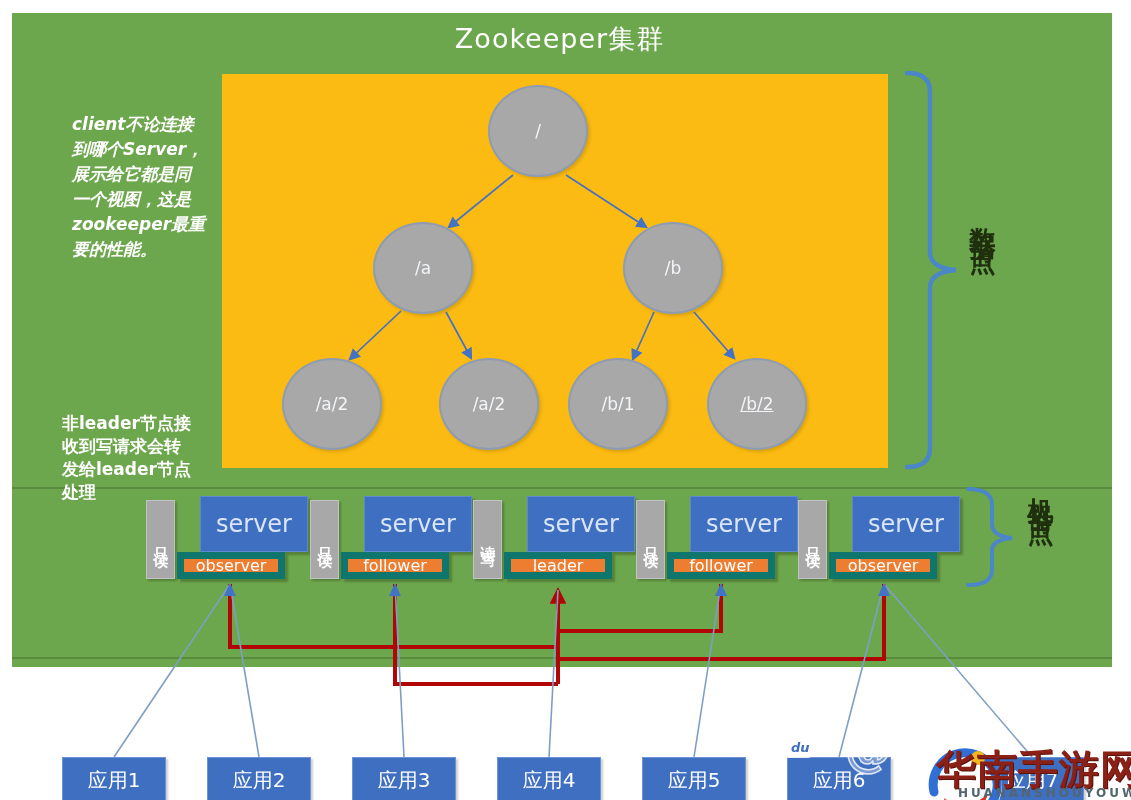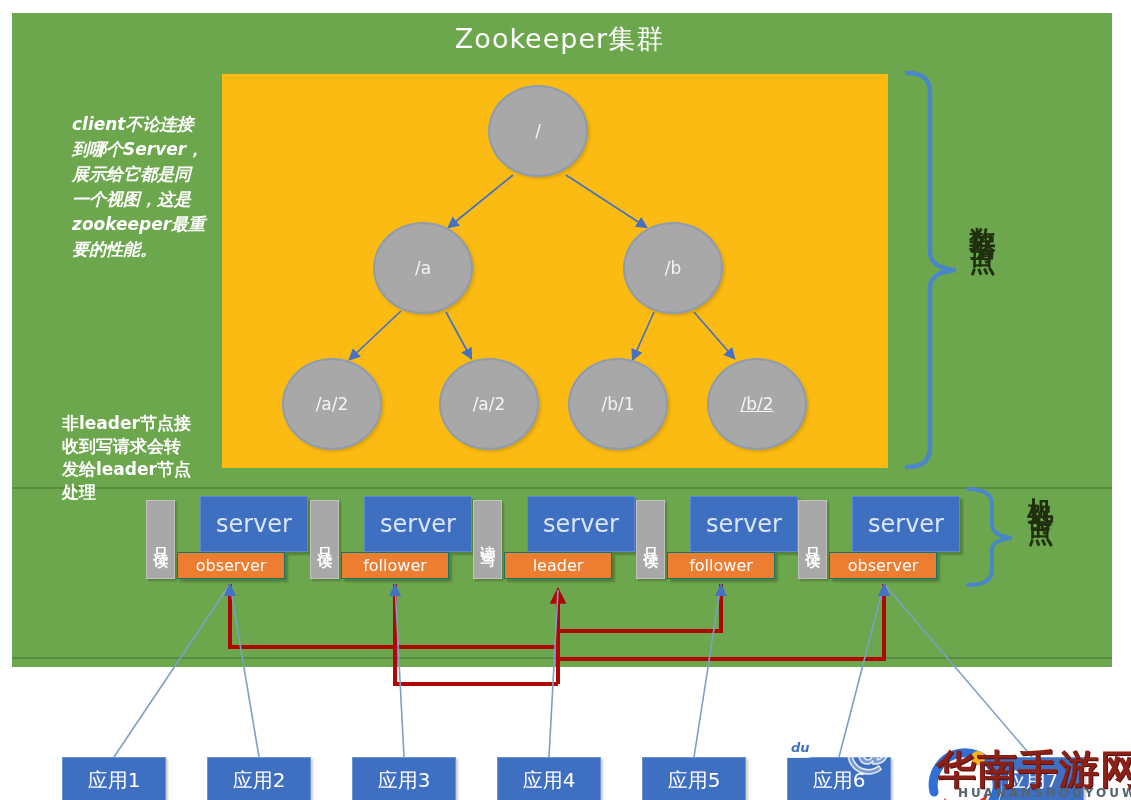"observer" .server-role { border: 1px solid #0f766e -> 7px solid #0f766e }
